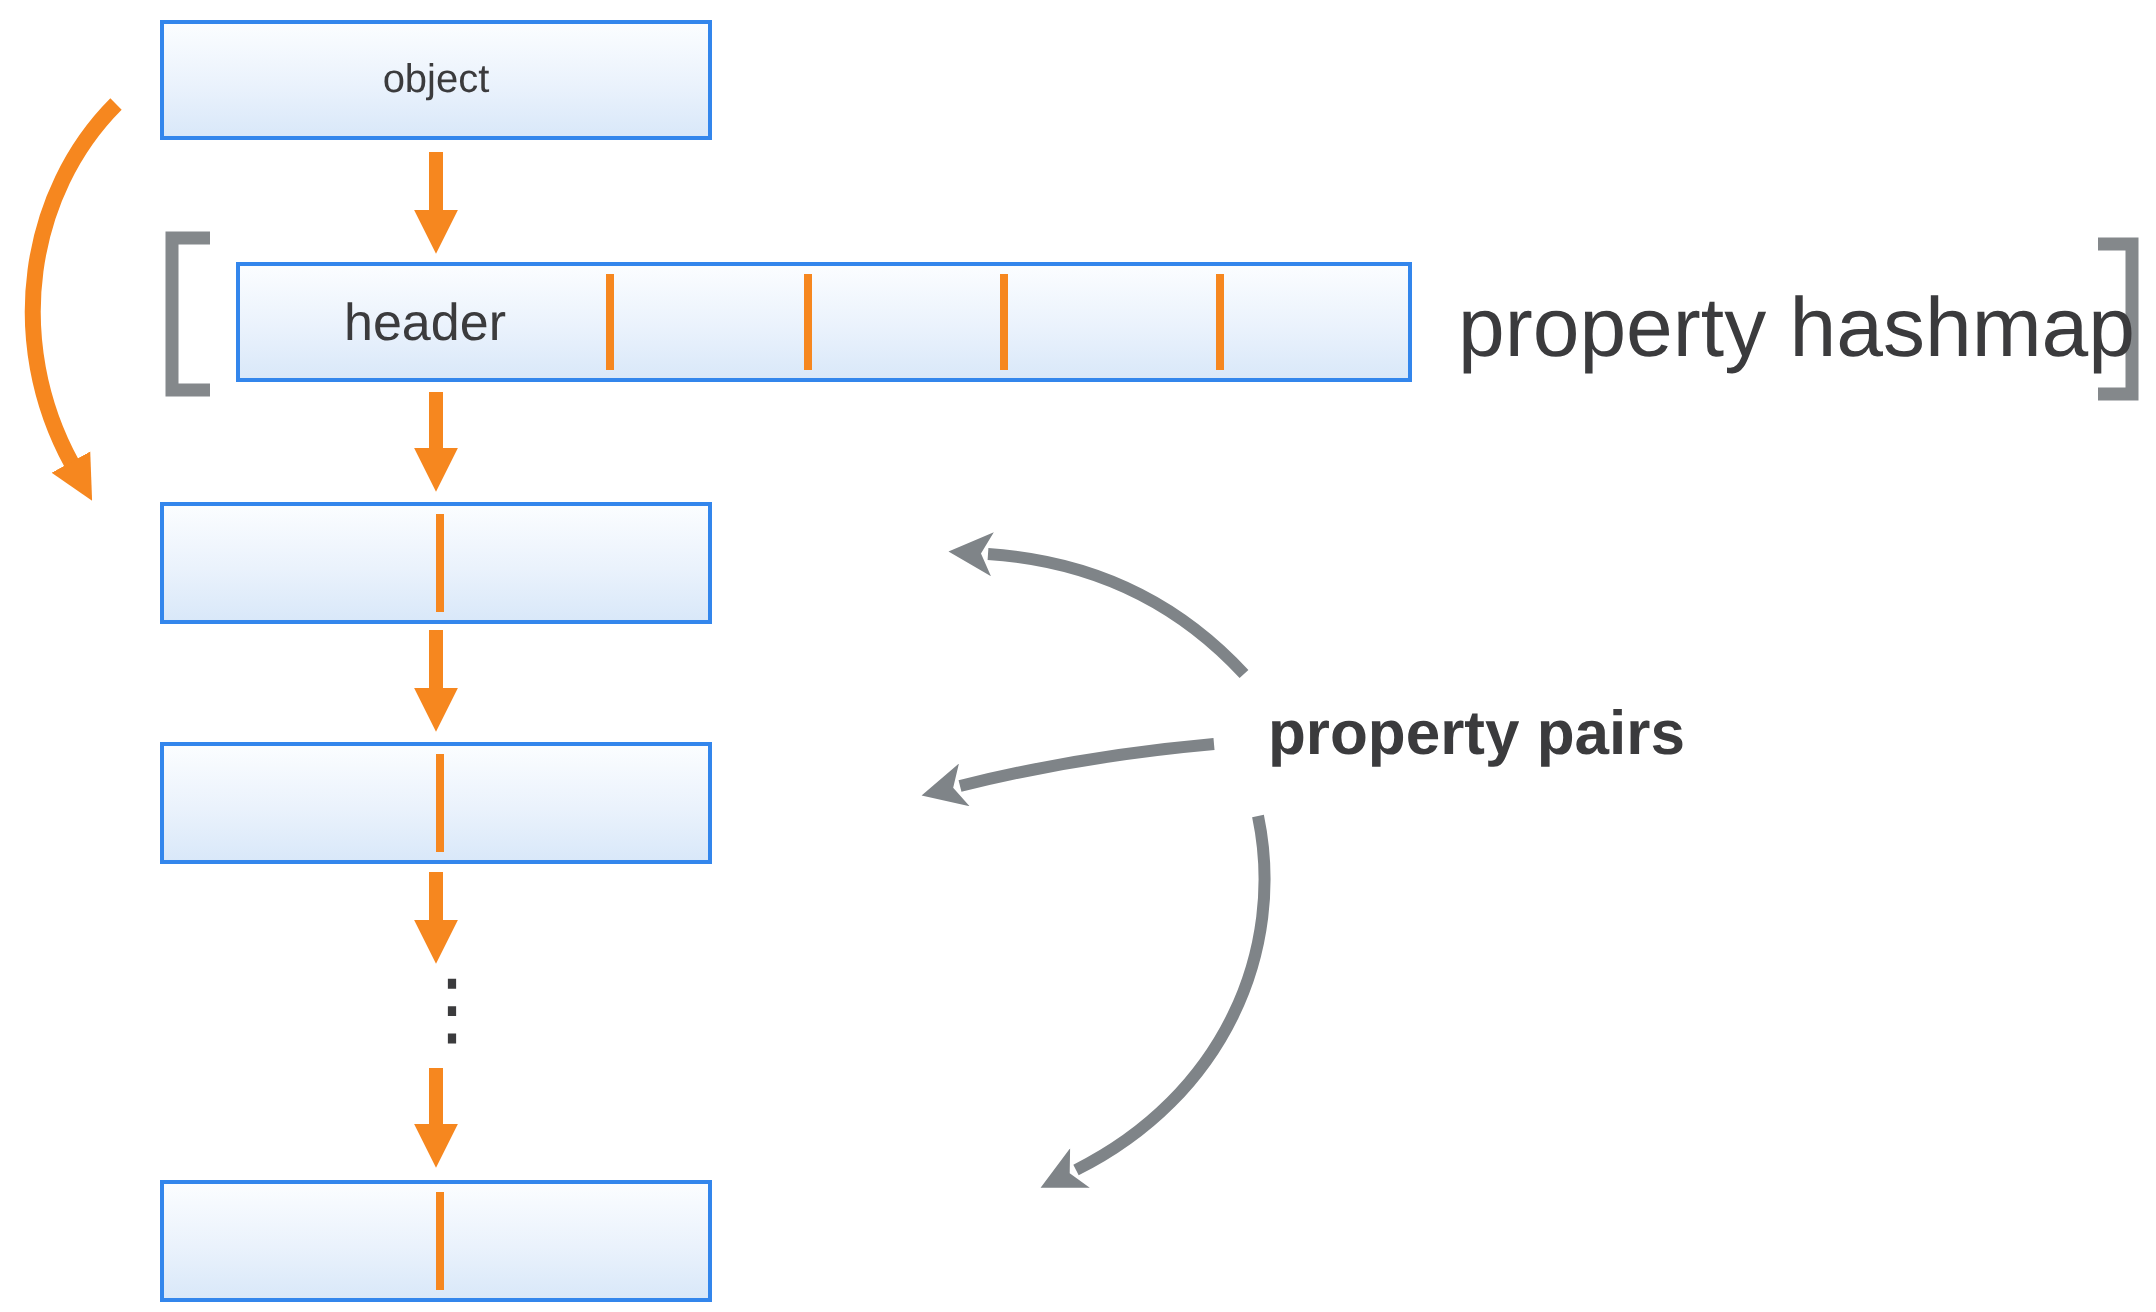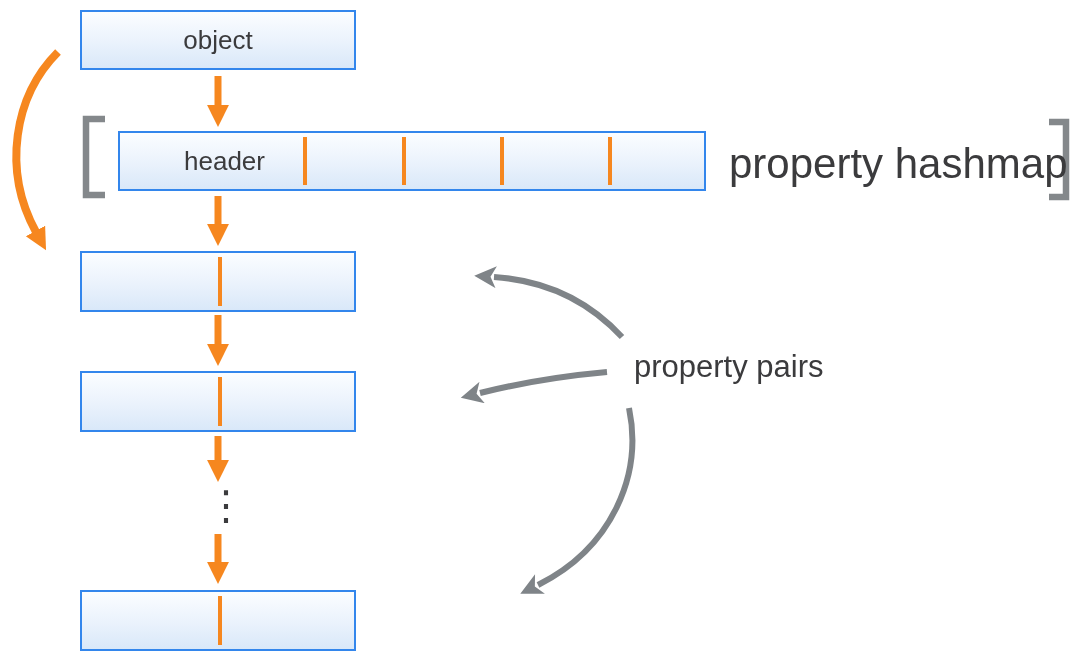"object" .box-label { font-size: 26px -> 20px }
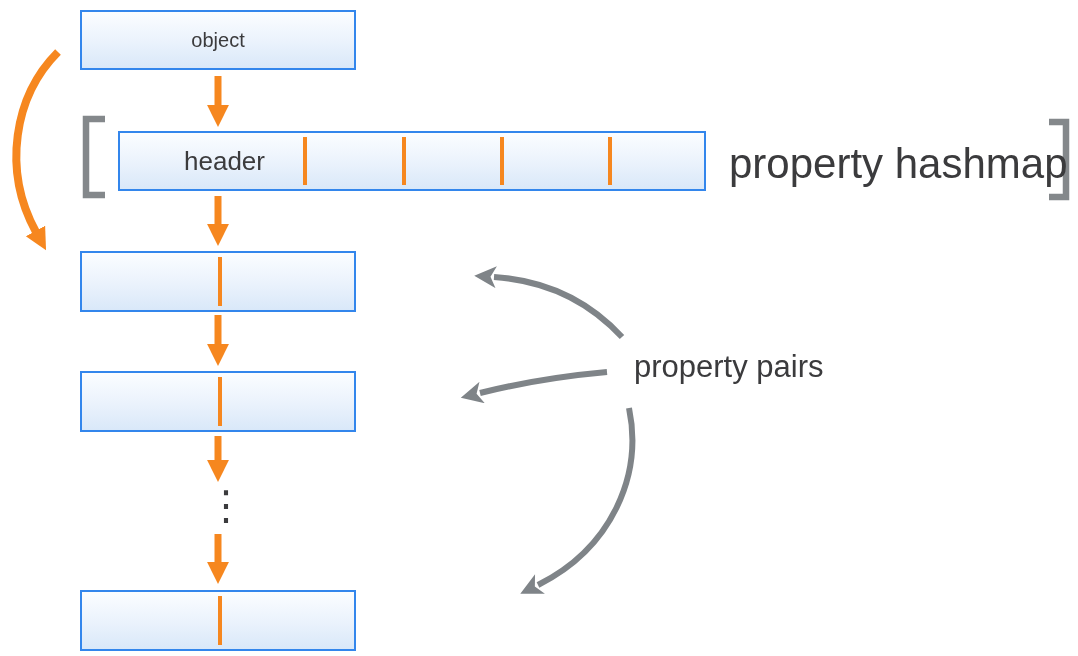"header" .header-label-cell { padding-left: 12px -> none }
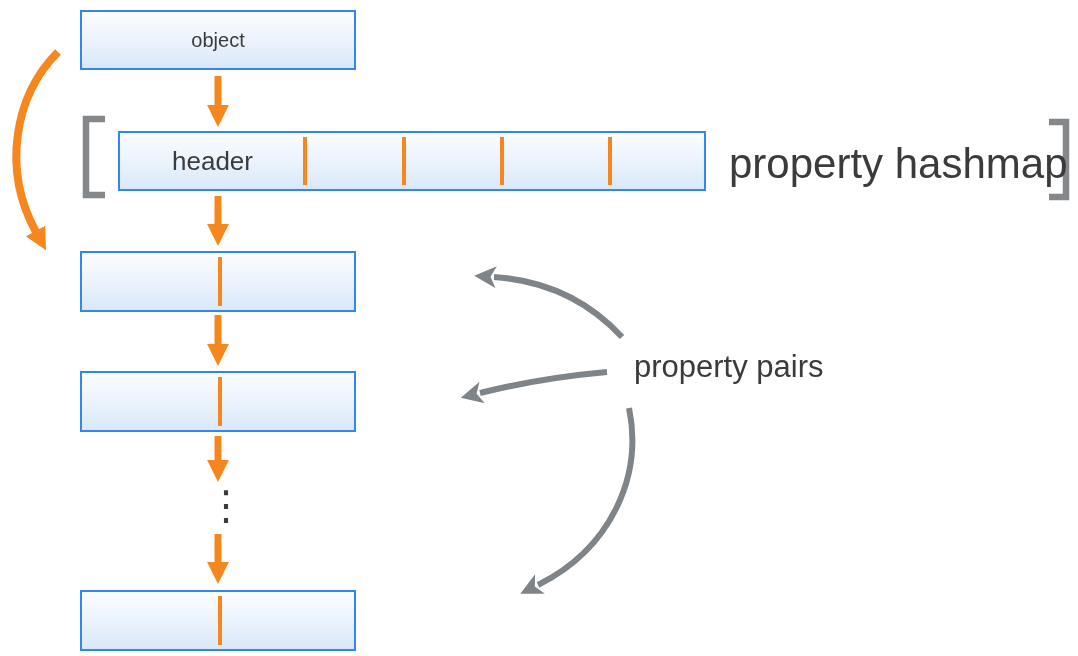"property pairs" .caption-pairs { font-weight: none -> bold }
